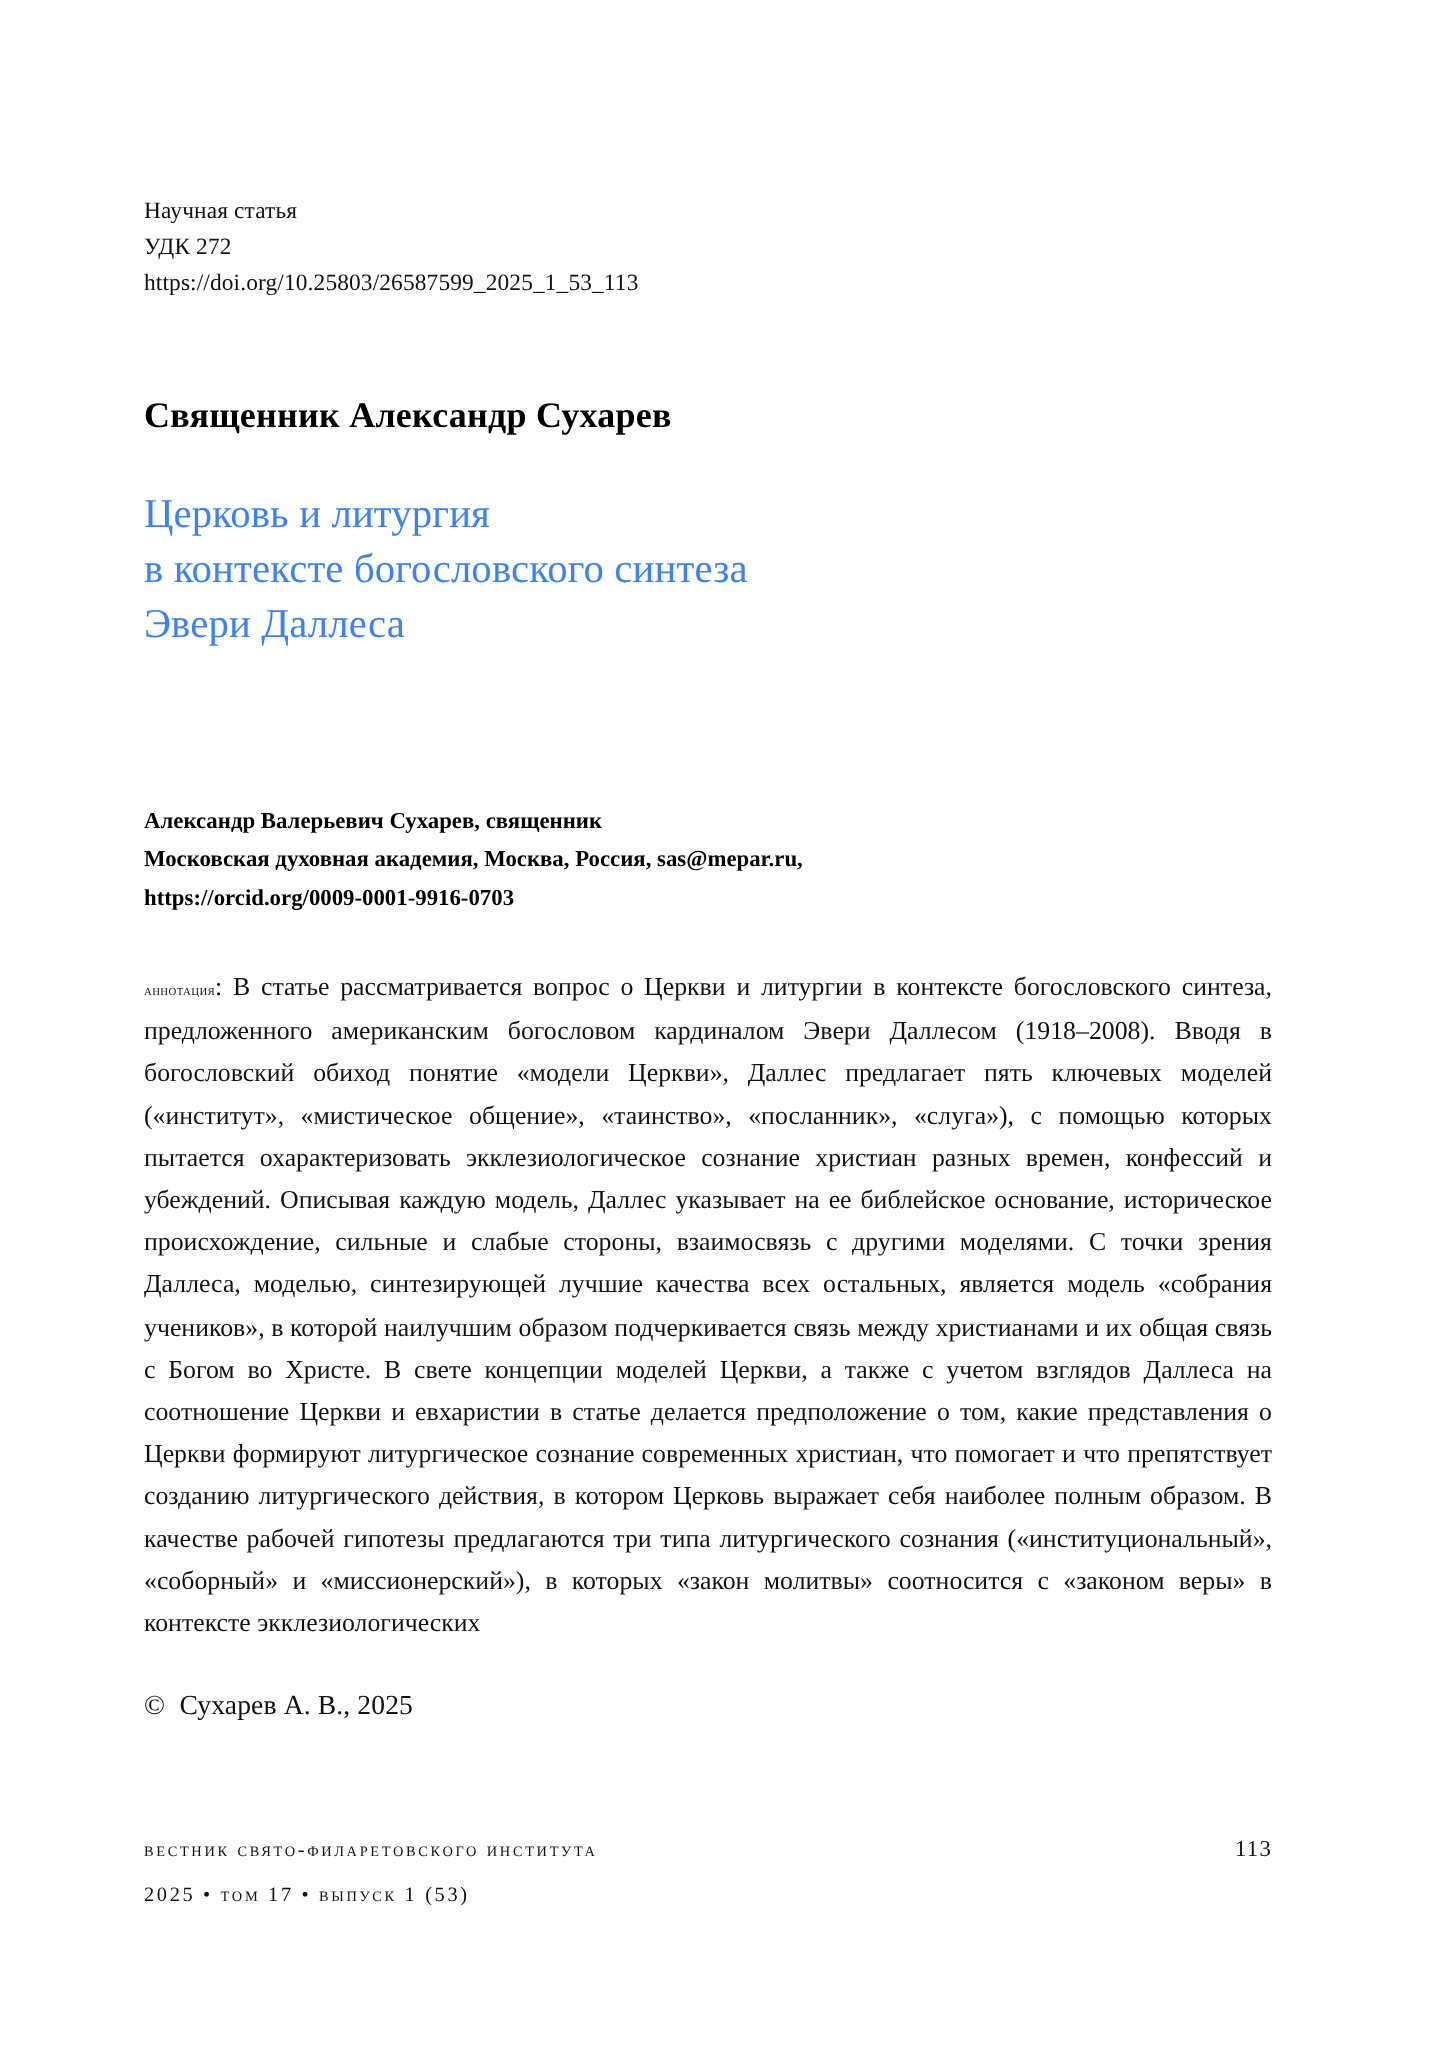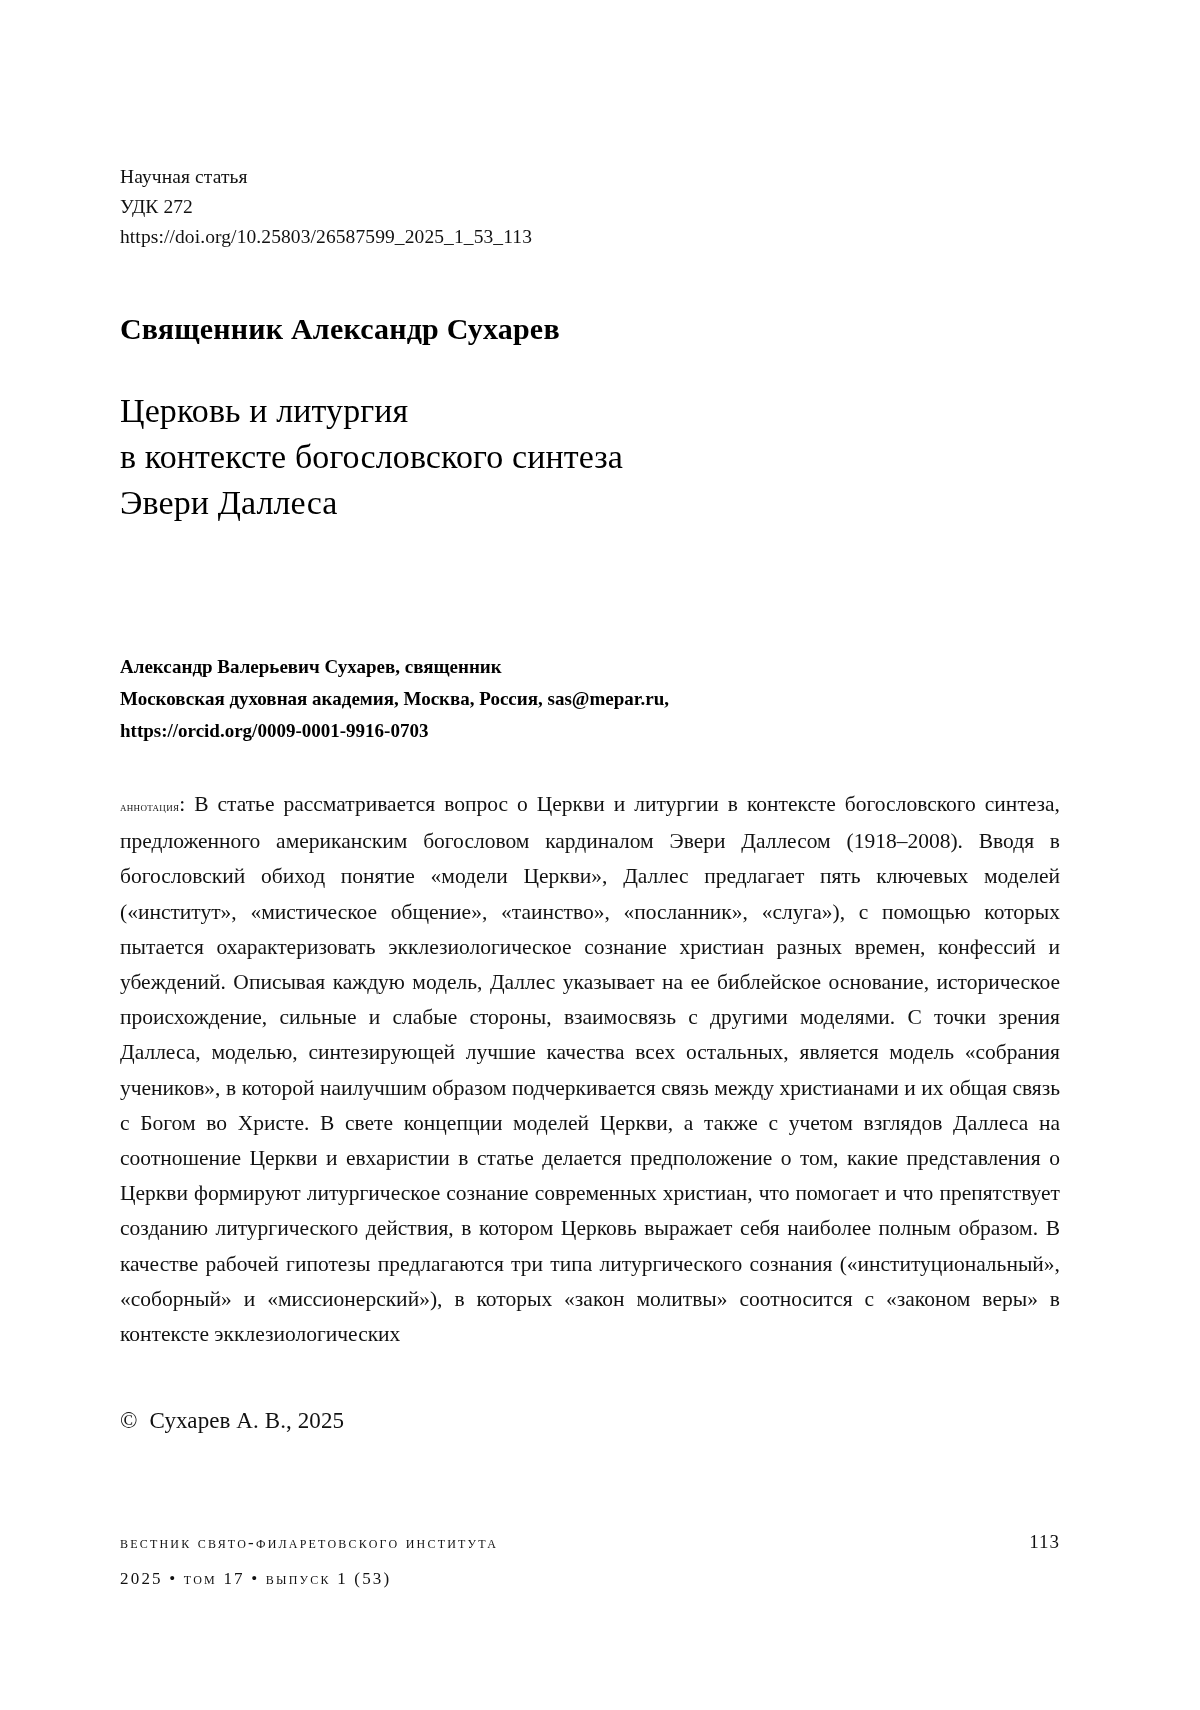"Священник Александр Сухарев" .author-name { margin-top: 60px -> 78px }
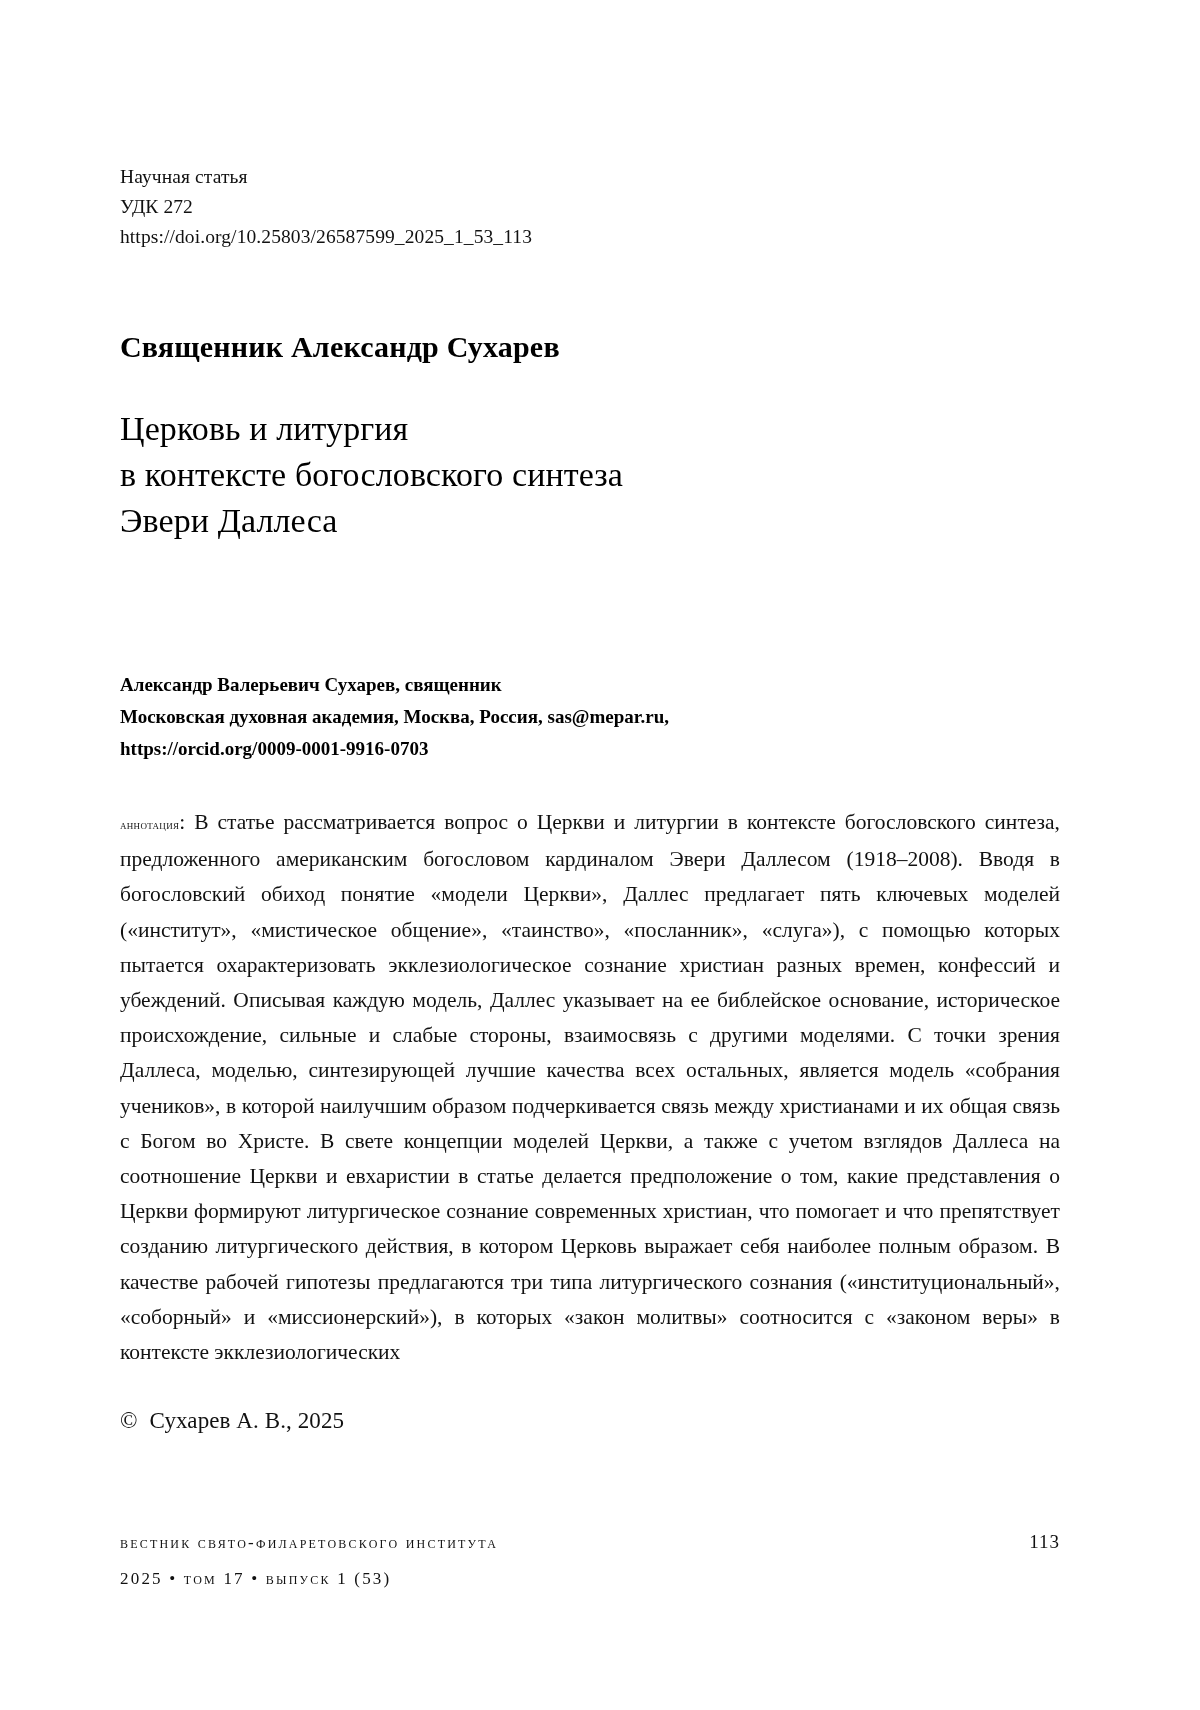"Церковь и литургия" .article-title { color: #000000 -> #3b82f6 }
